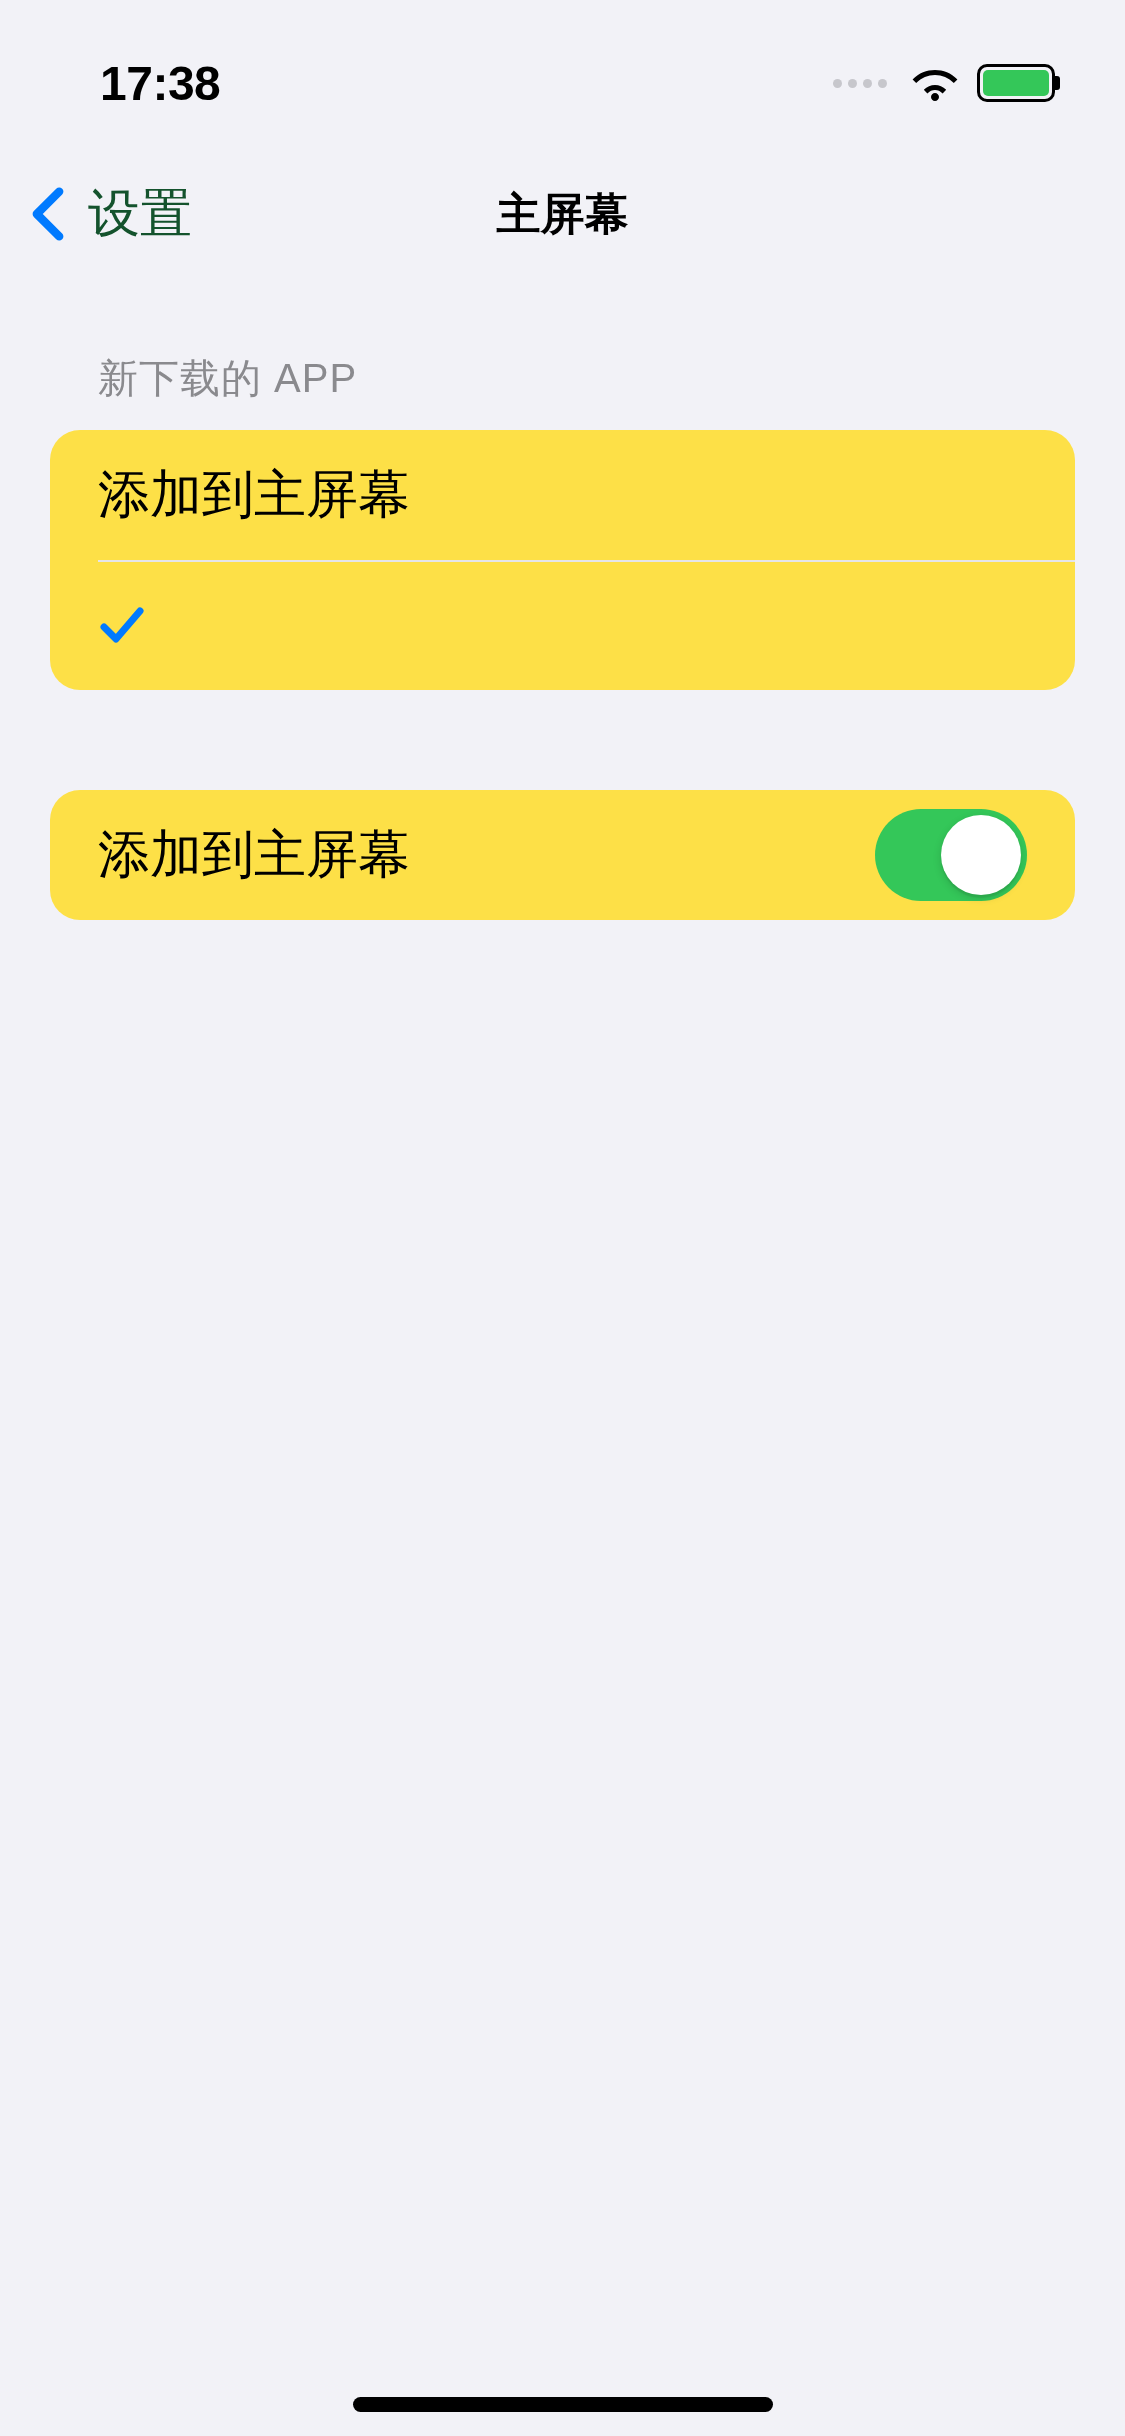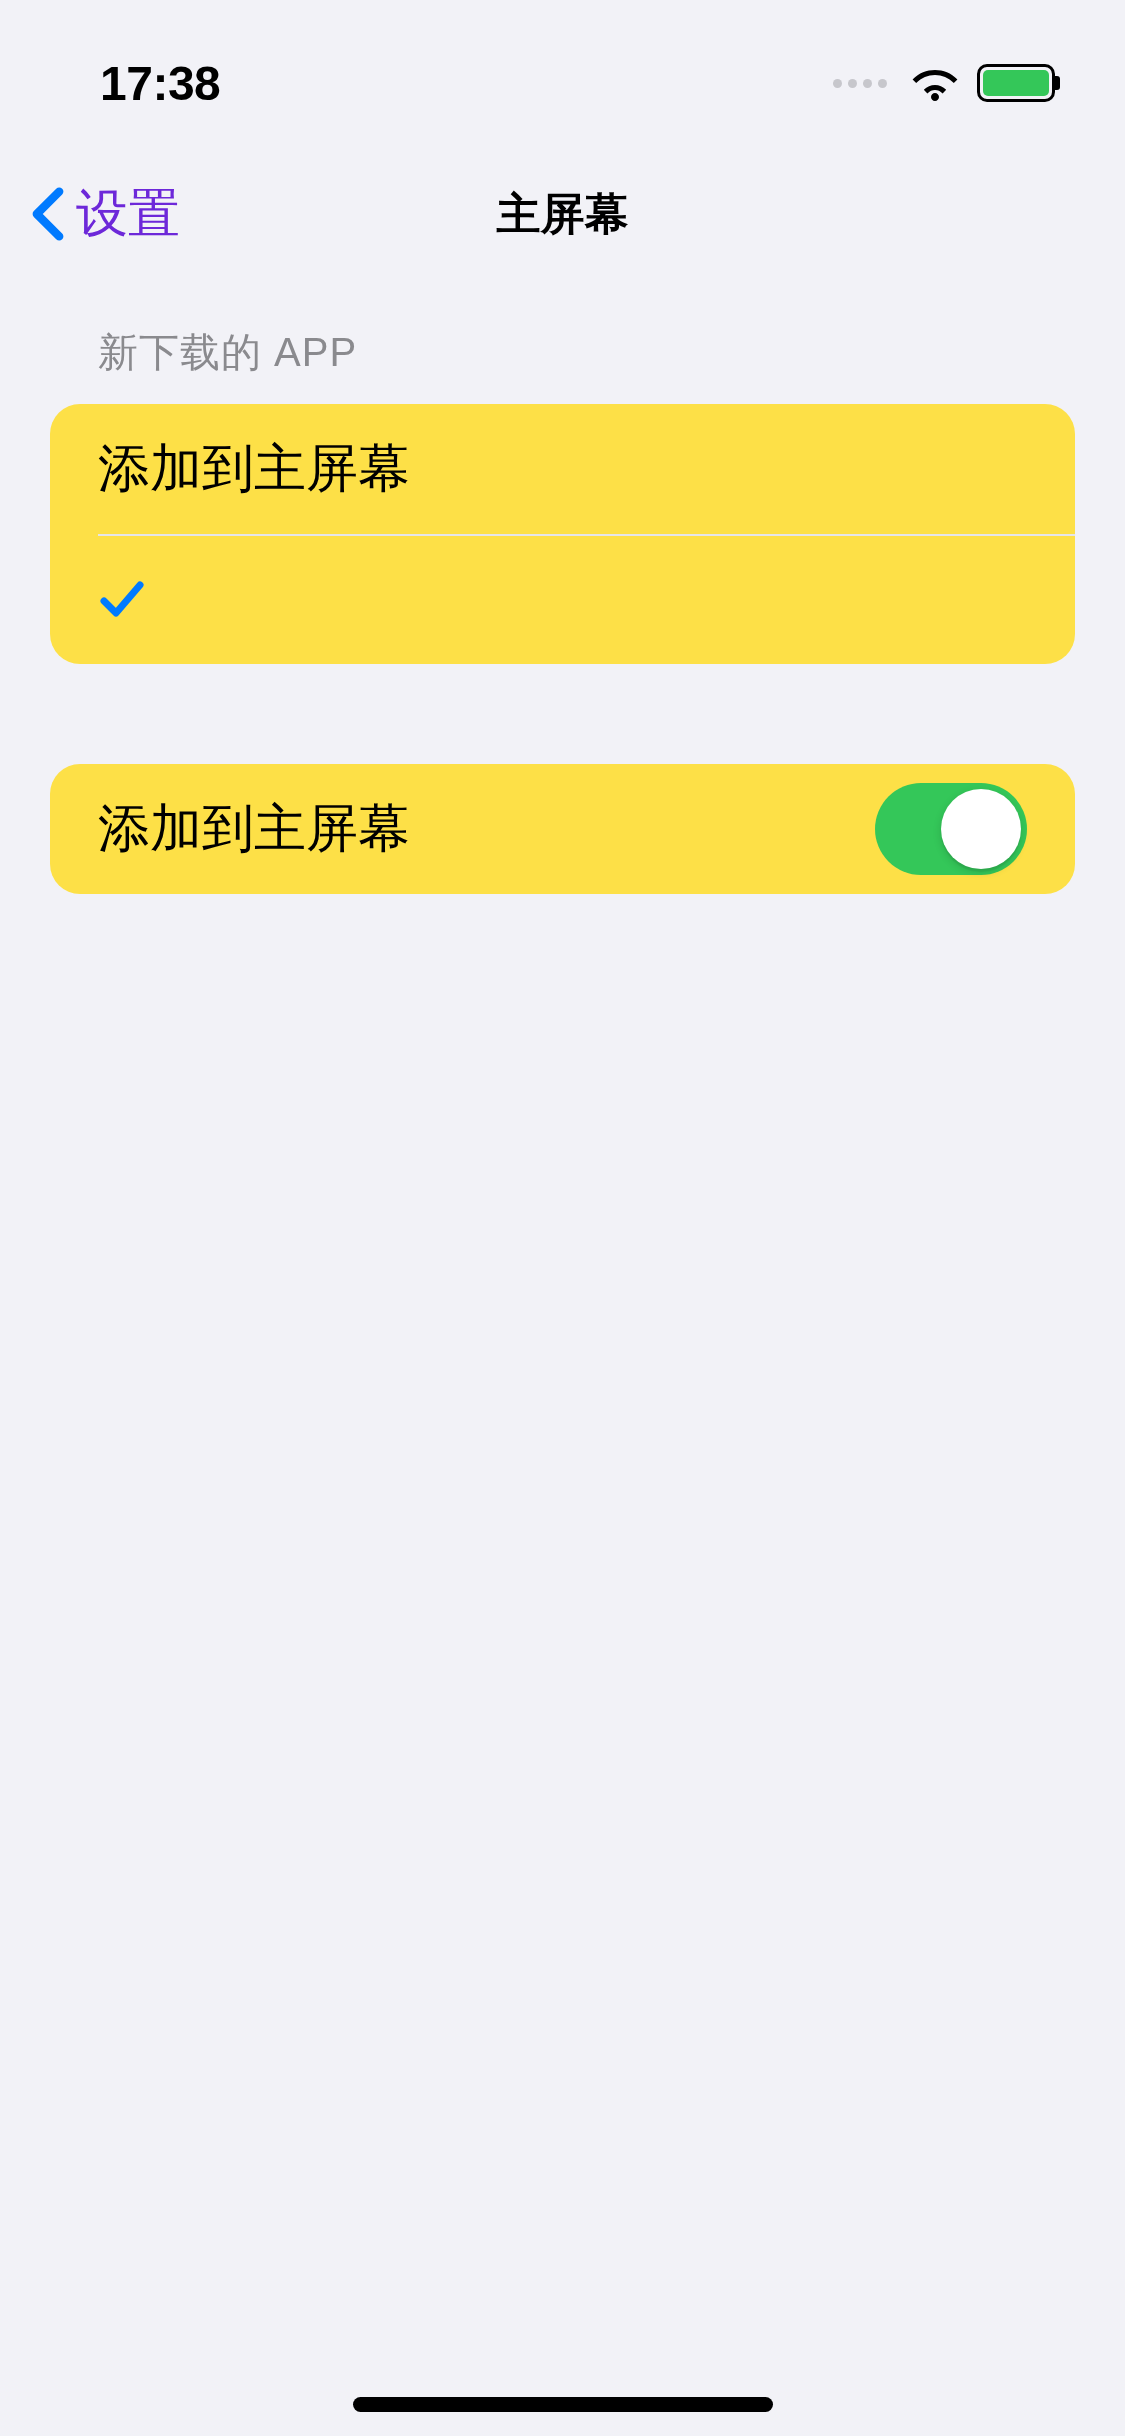"设置" .back-button { color: #6d28d9 -> #14532d; gap: 10px -> 22px }
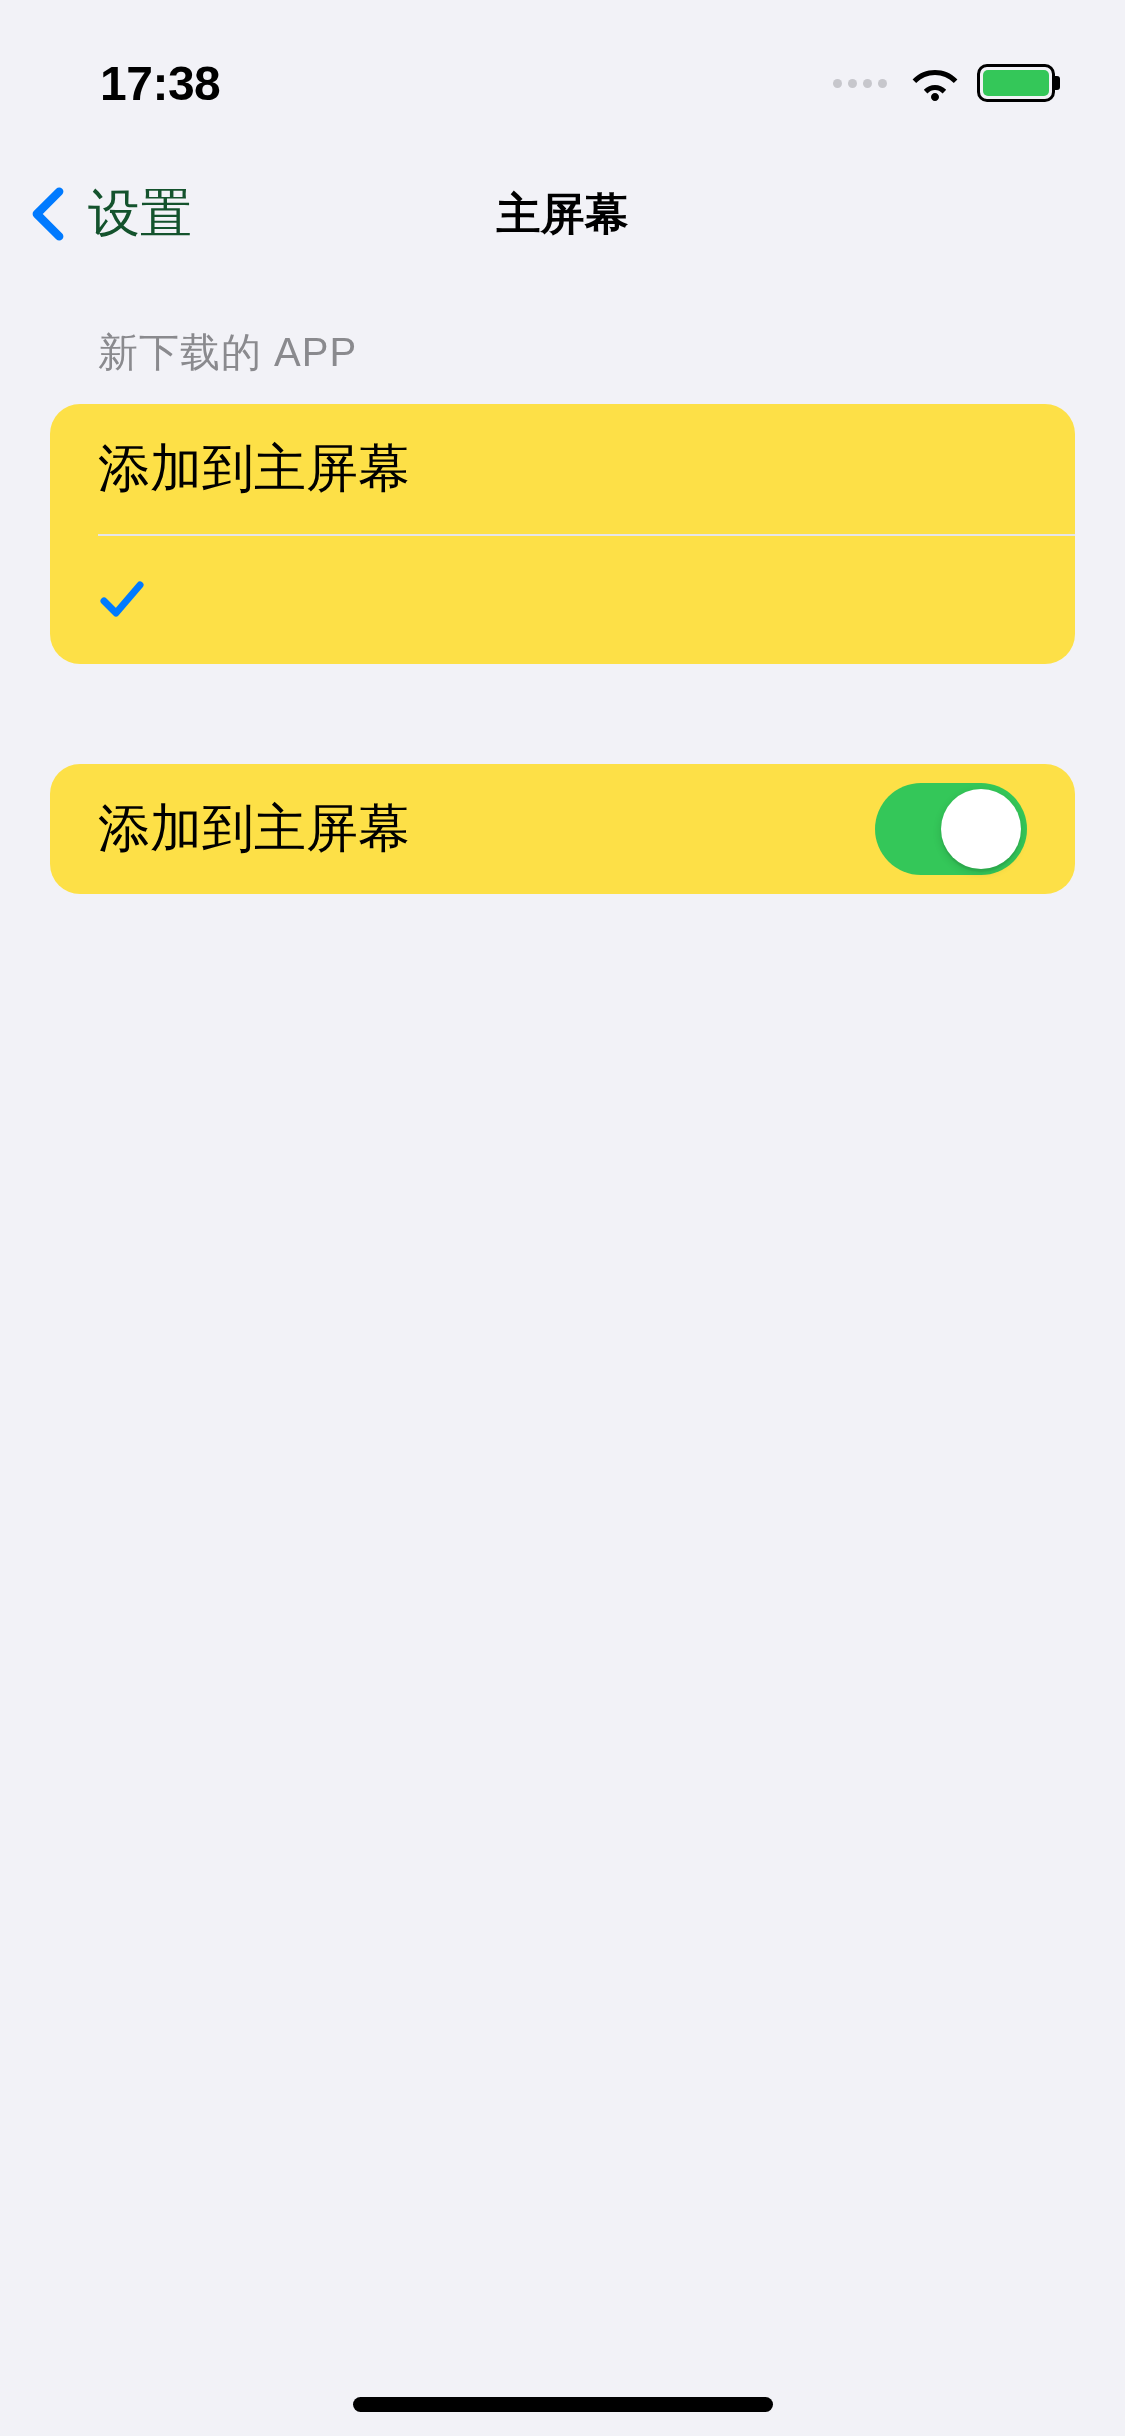"新下载的 APP" .section:first-child { margin-top: 46px -> 72px }
